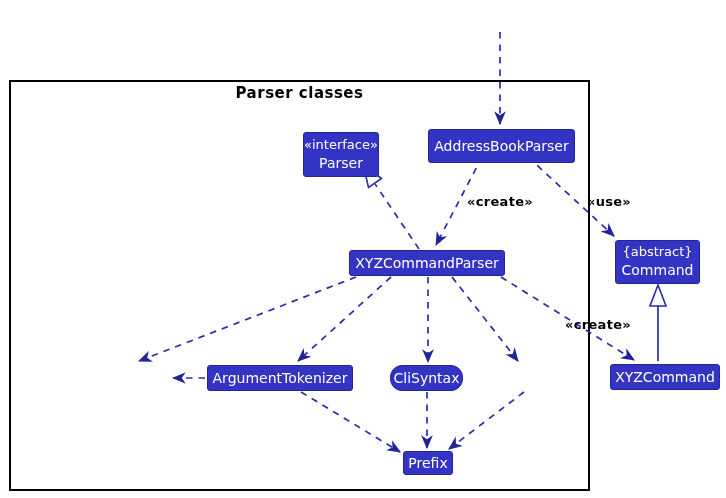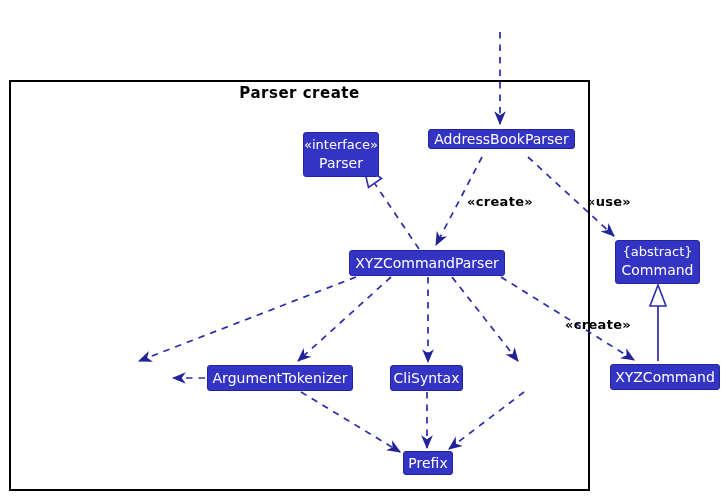"Parser create" div.frame-title { text: create -> classes }
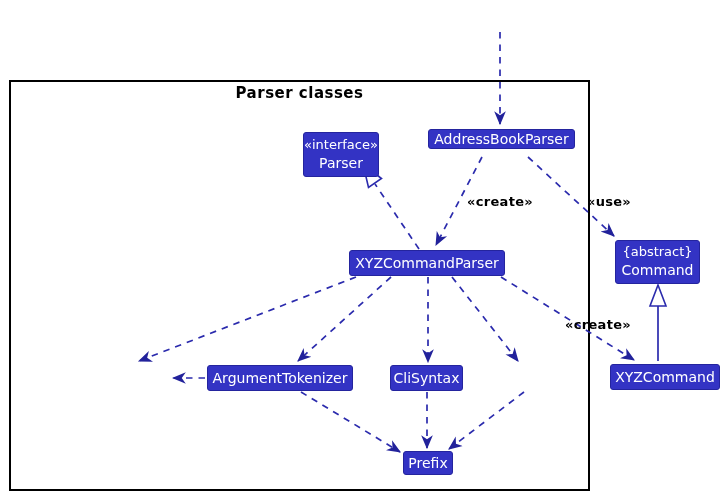"AddressBookParser" div.node { height: 20px -> 34px }
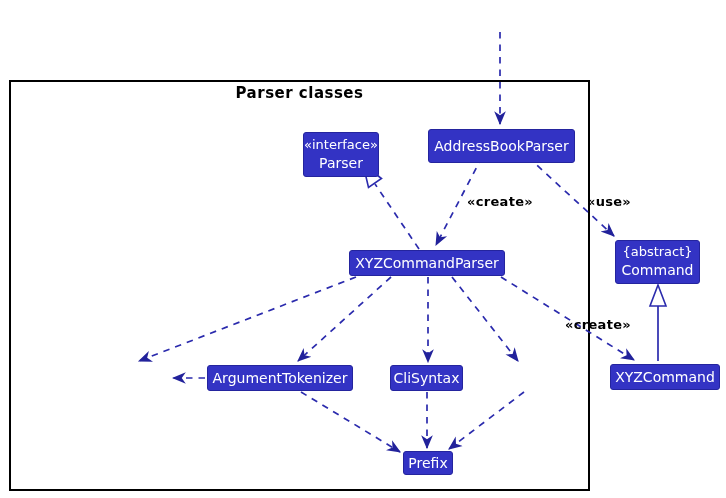"CliSyntax" div.node { border-radius: none -> 12px }
